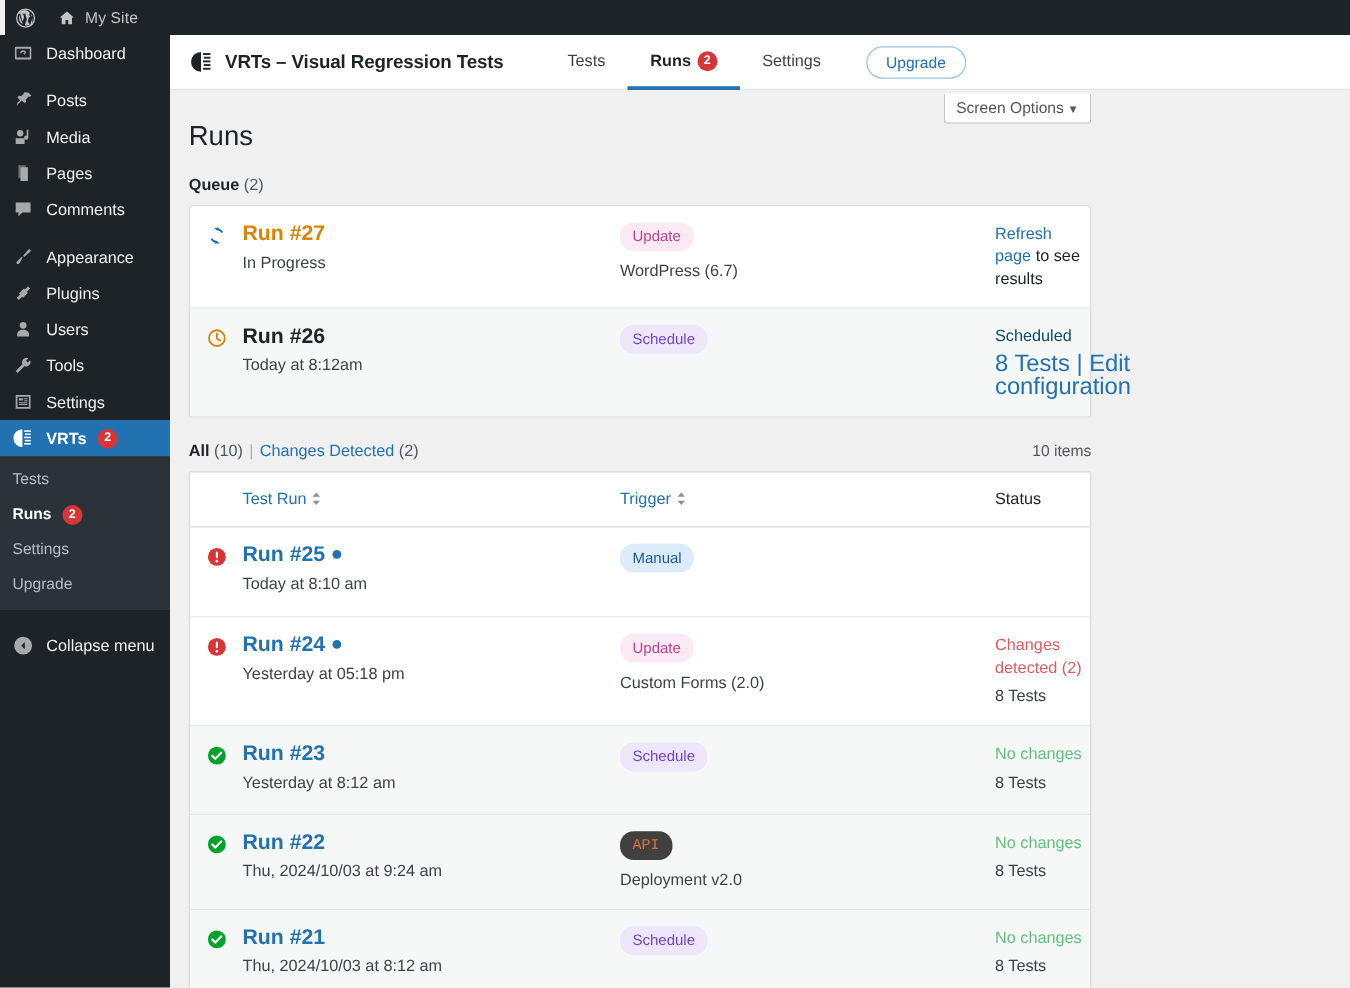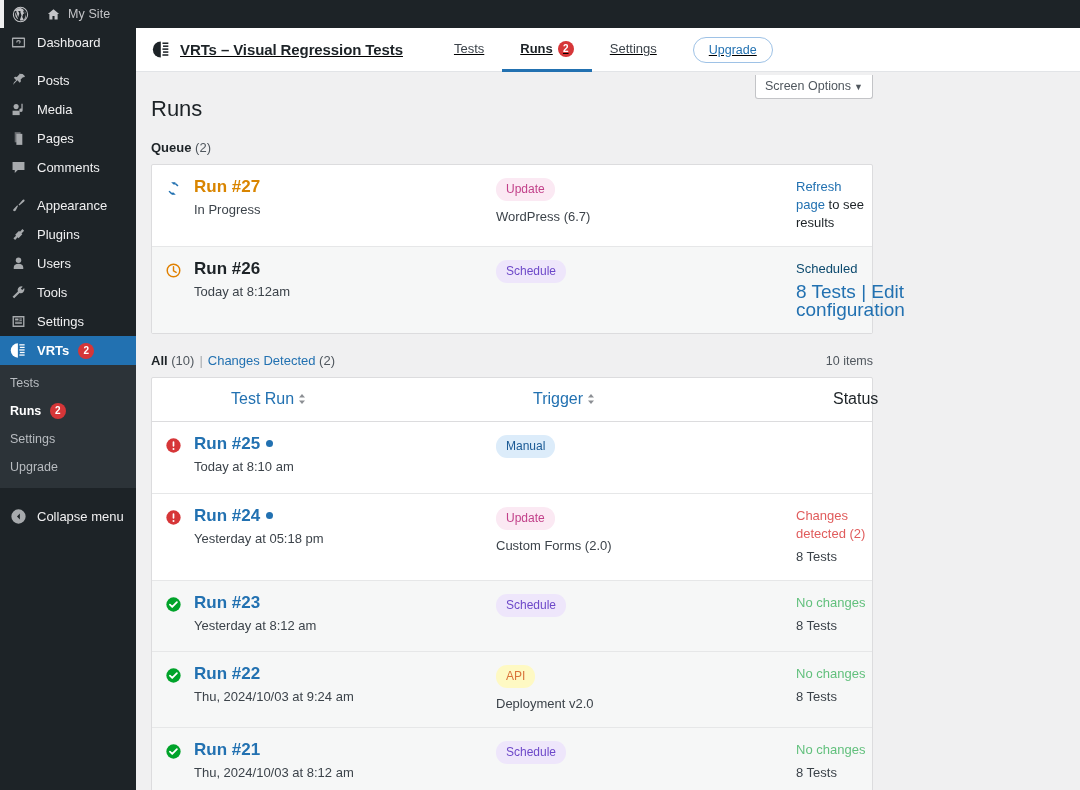"VRTs – Visual Regression Tests" .plugin-header { text-decoration: underline -> none }
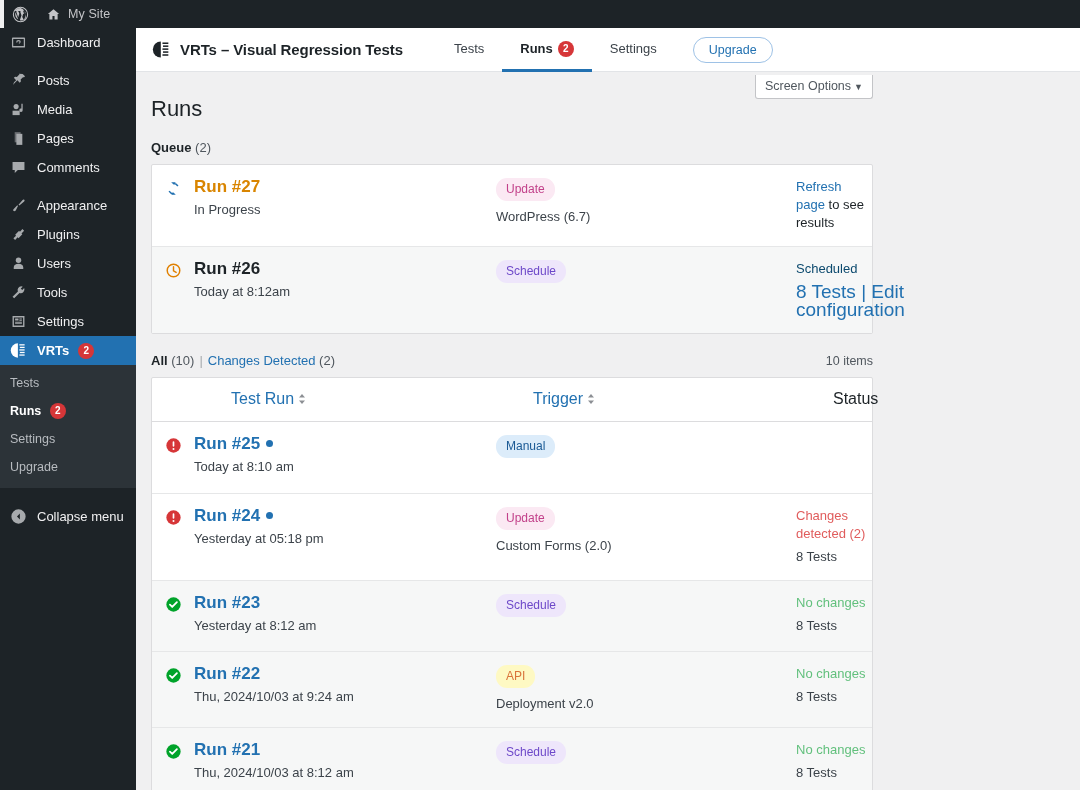"Test Run" .th { font-size: 16px -> 13px; margin-left: 37px -> none }
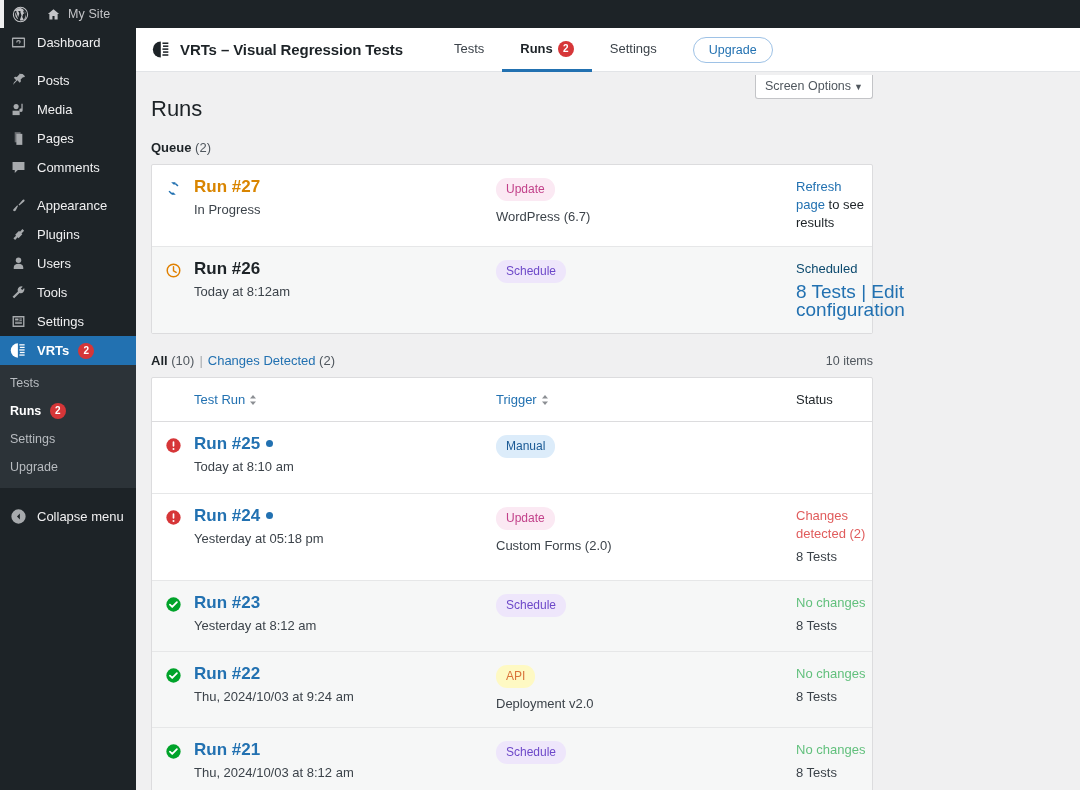"API" .pill.api { background: #fef9c3 -> #404040; font-family: none -> Liberation Mono, monospace }
